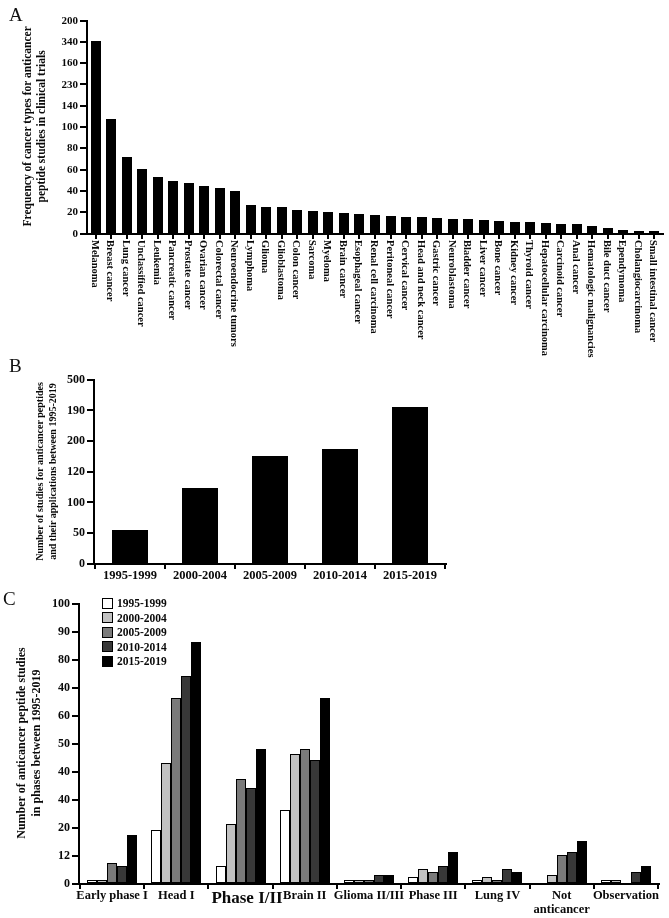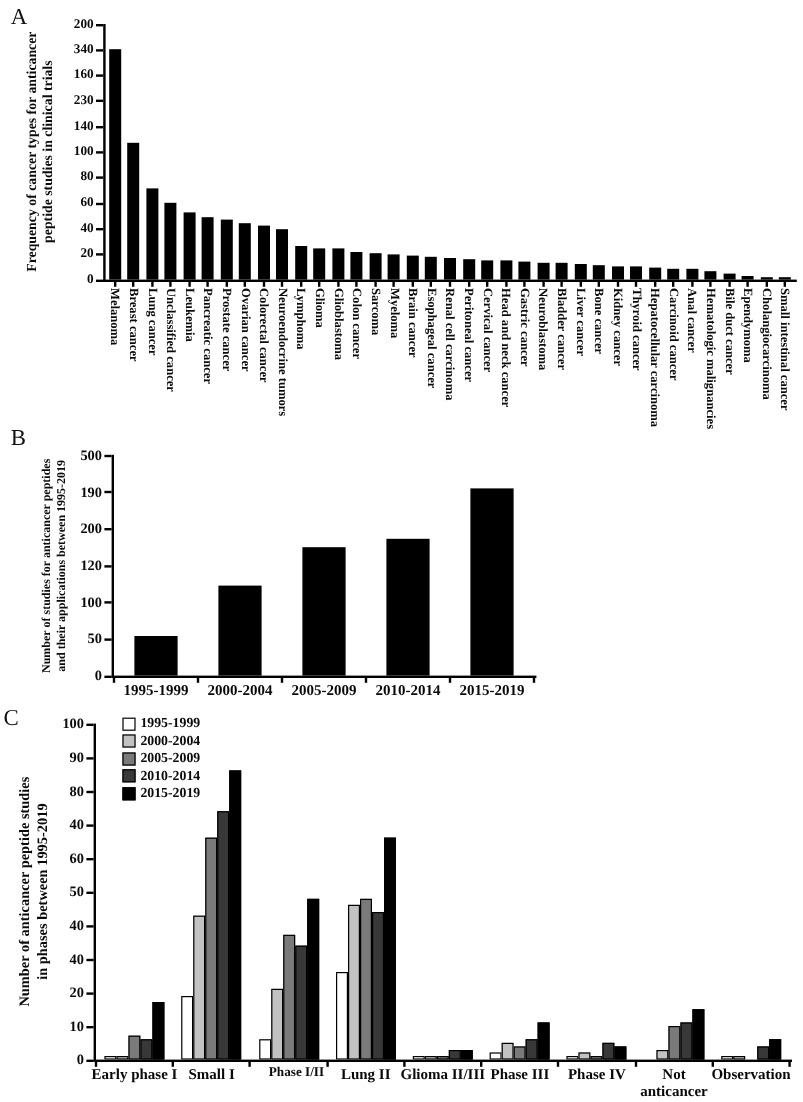"10" div.ytick-label { text: 10 -> 12 }
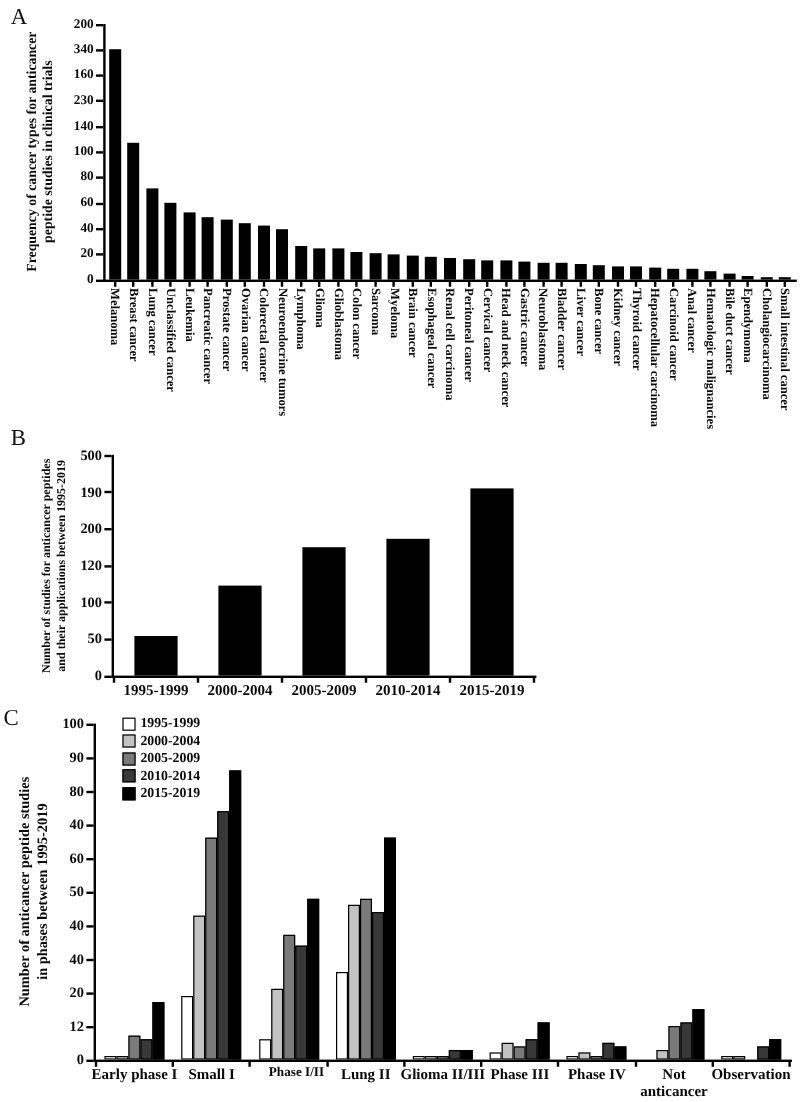"Small I" div.xlabel-line { text: Small -> Head }
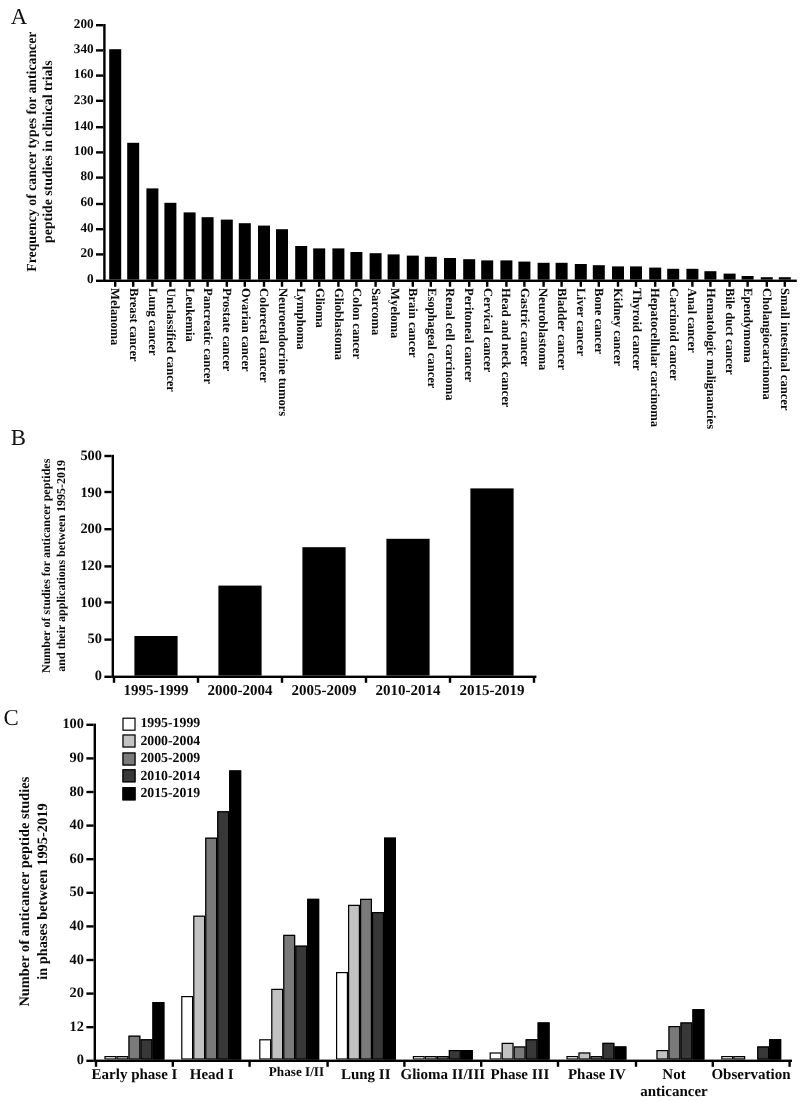"Phase I/II" div.xlabel-h { font-size: 11px -> 17px }
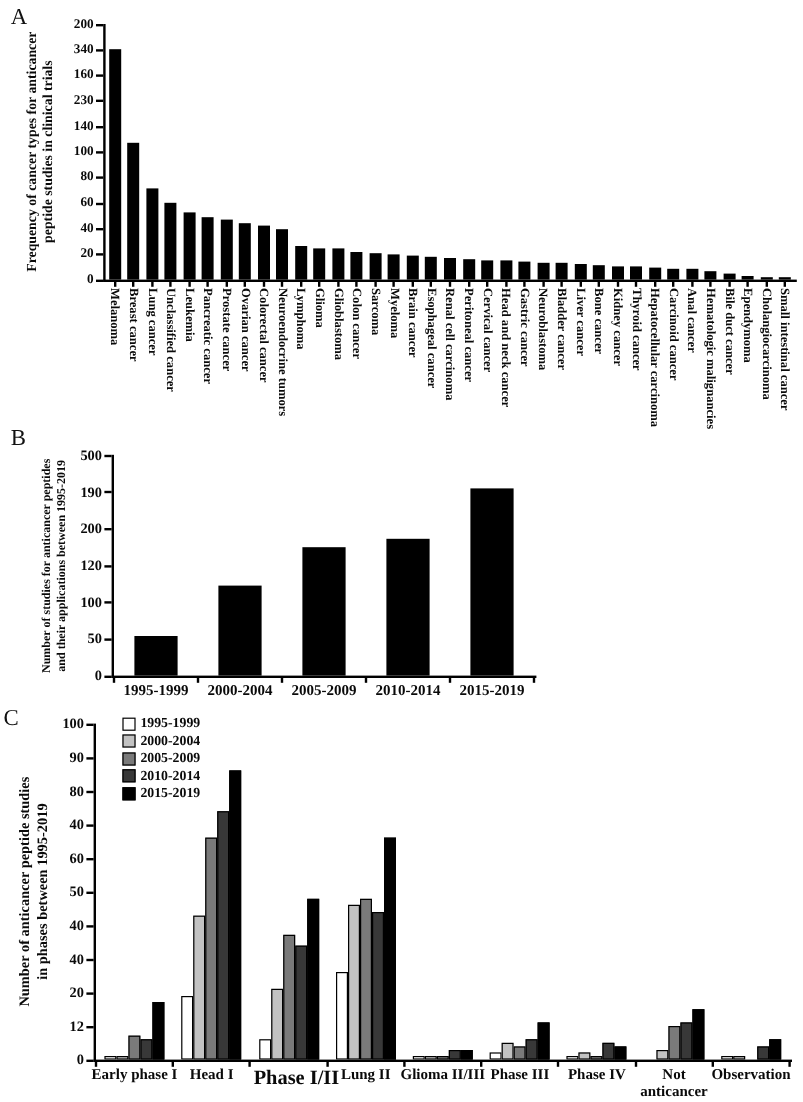"Lung II" div.xlabel-line { text: Lung -> Brain }
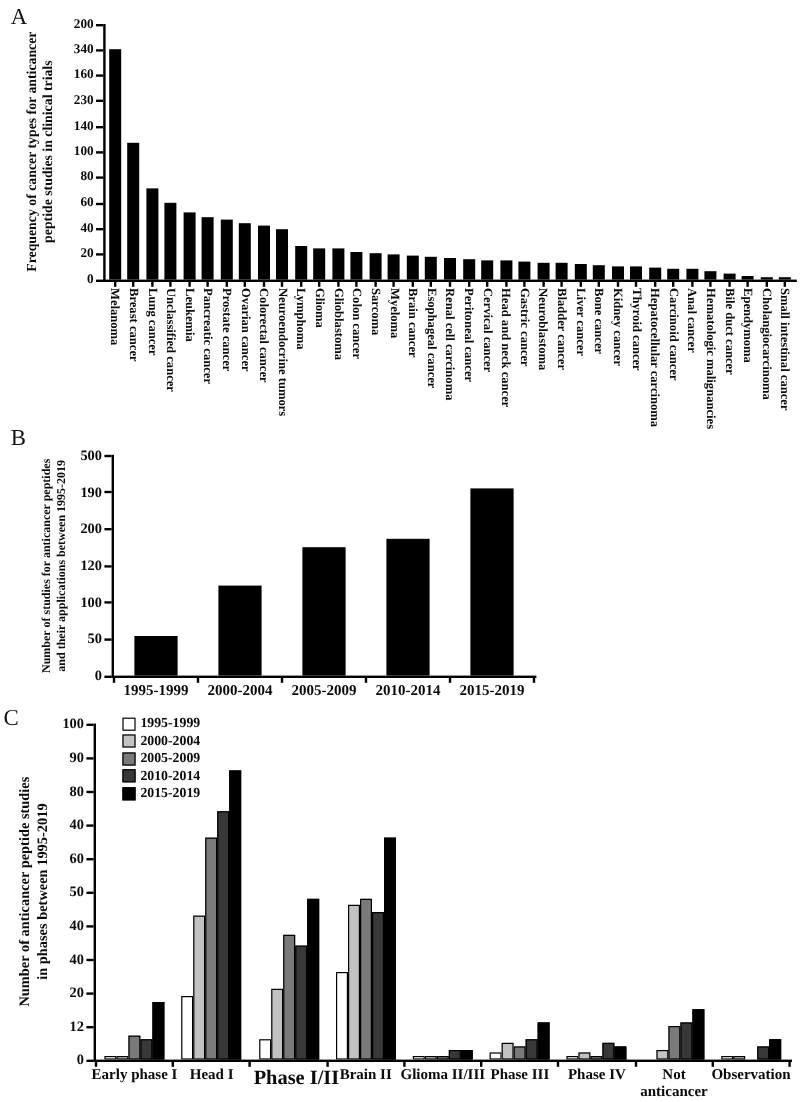"Phase IV" div.xlabel-line { text: Phase -> Lung }
